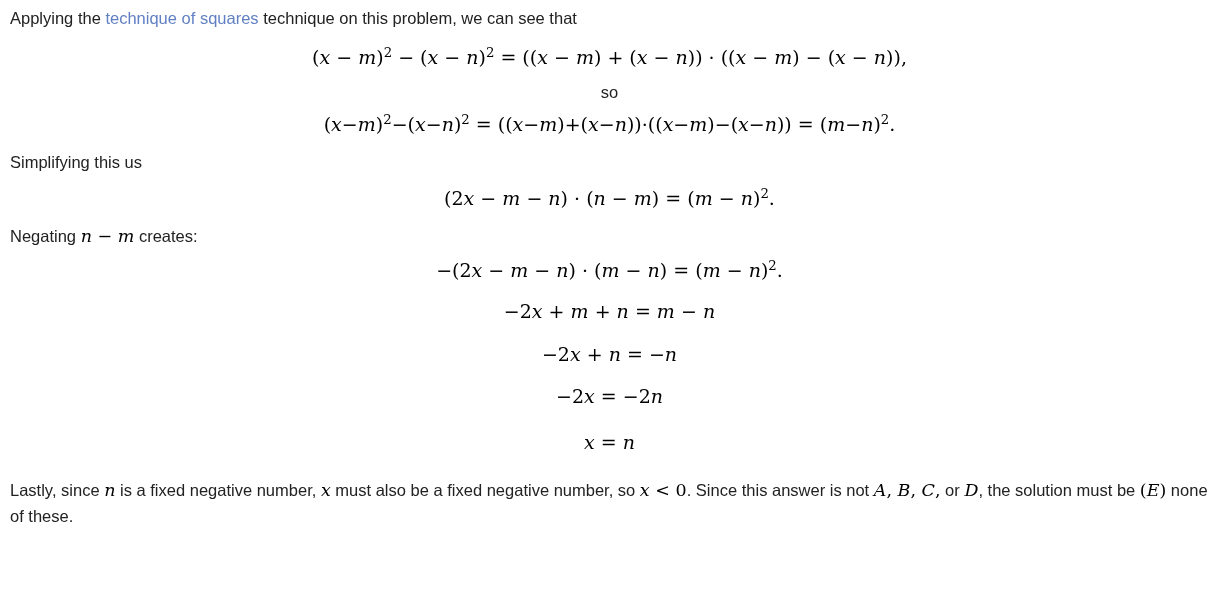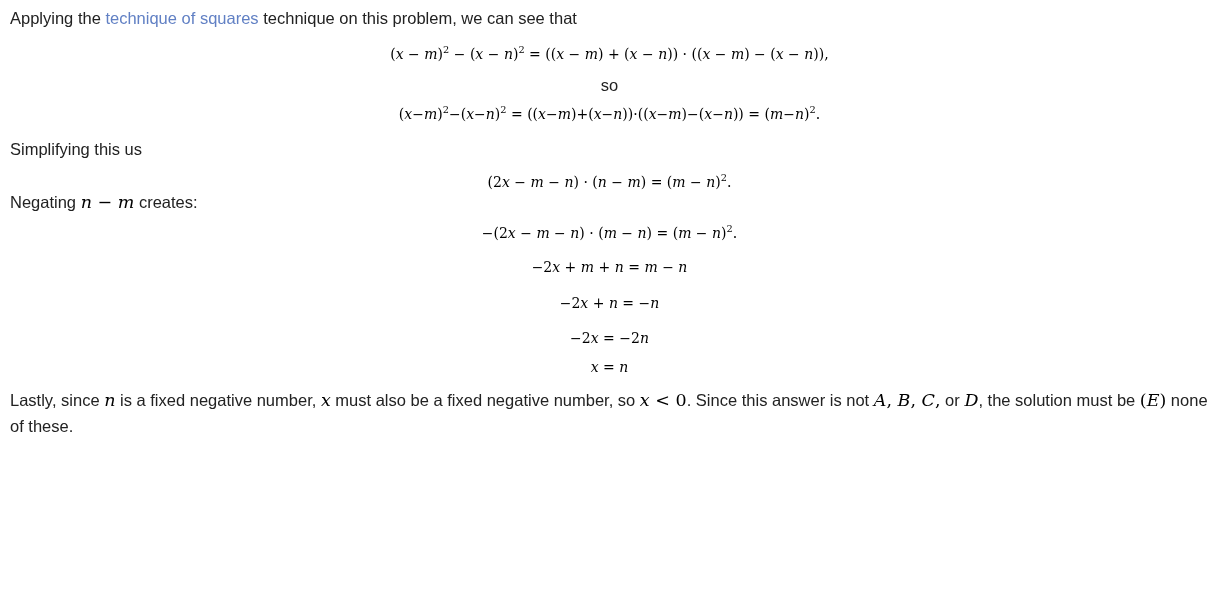"(x − m)2 − (x" .eq { font-size: 14px -> 19px }
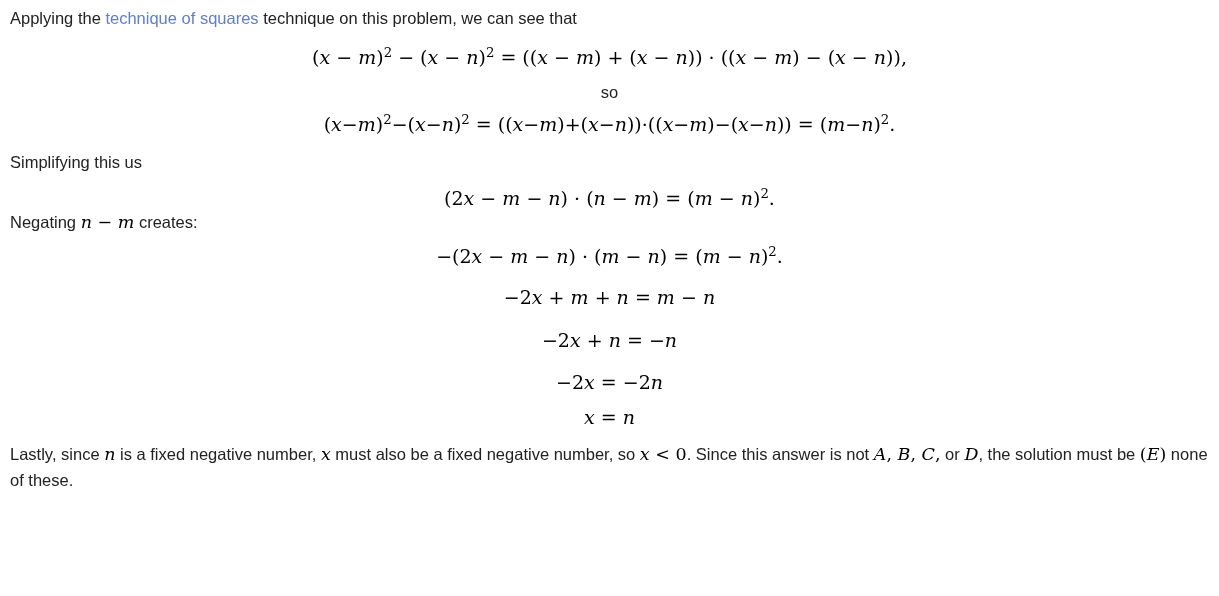"Negating n − m creates:" .mt14 { margin-top: none -> 14px }
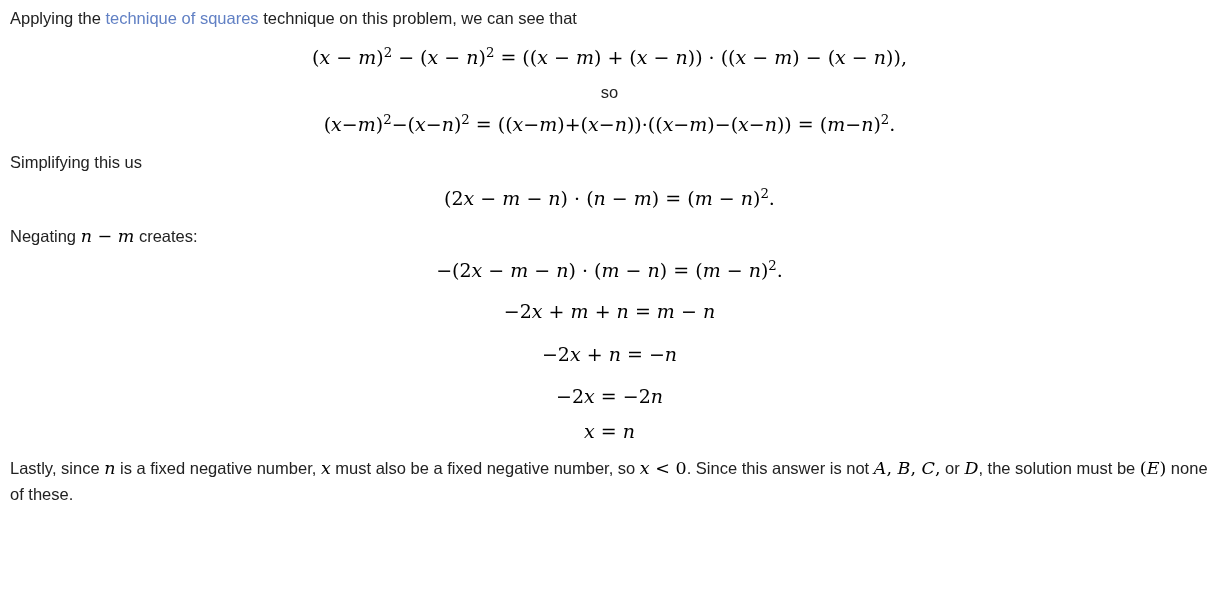"x = n" .mt10 { margin-top: 10px -> 21px }
